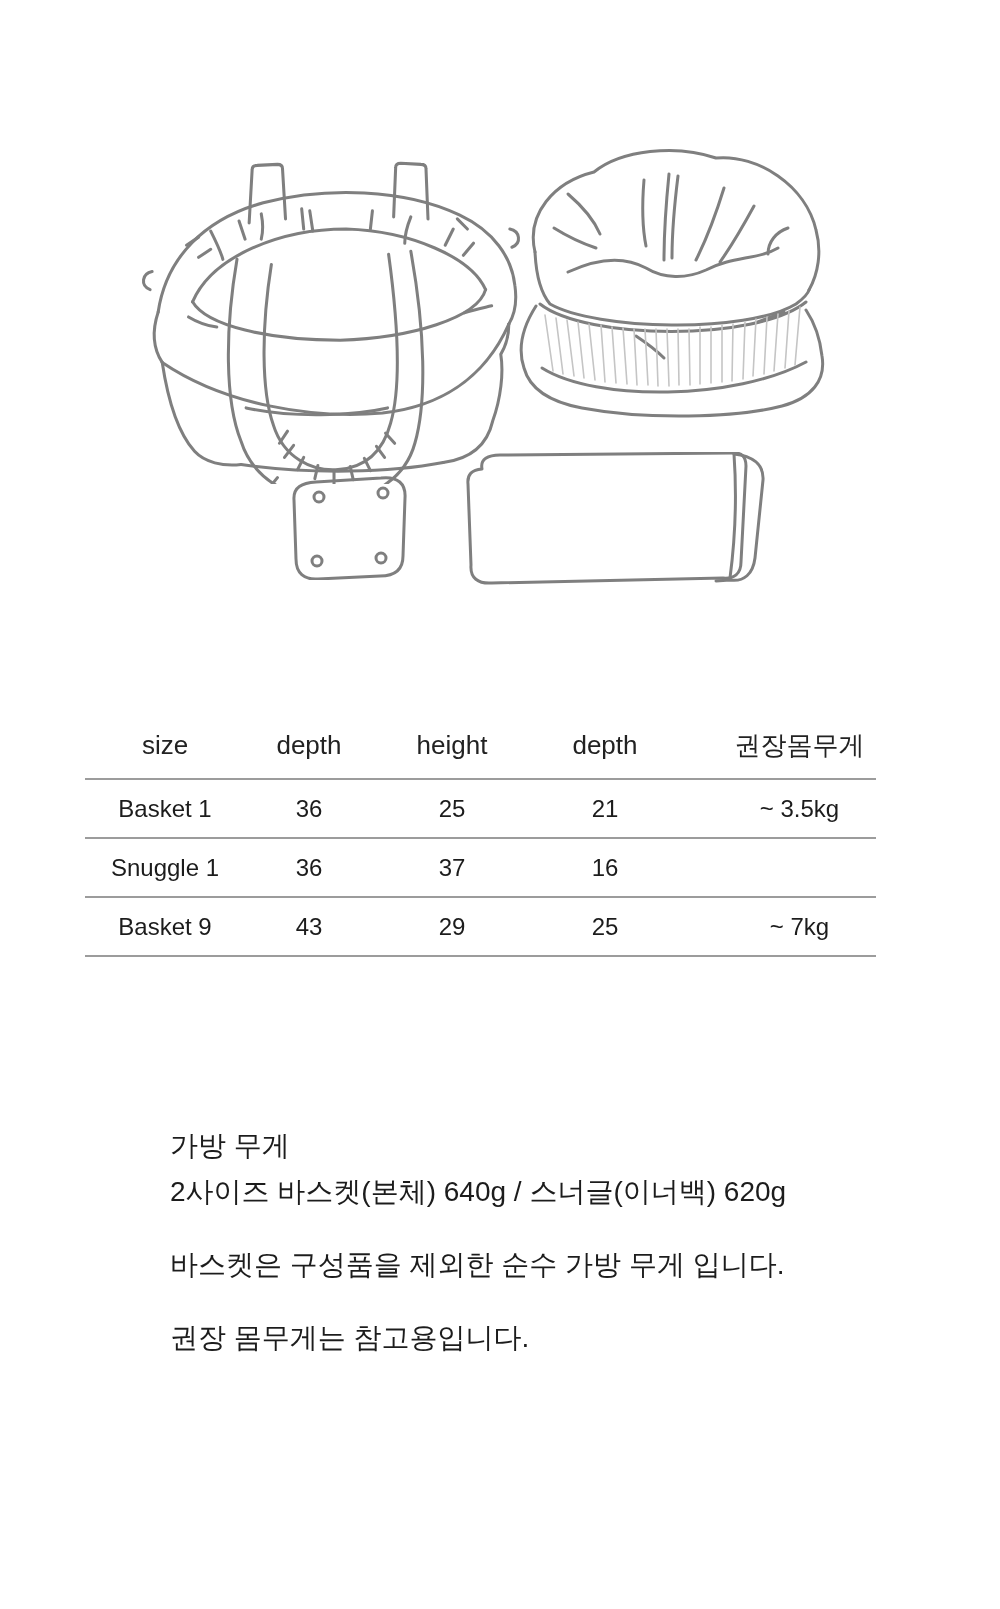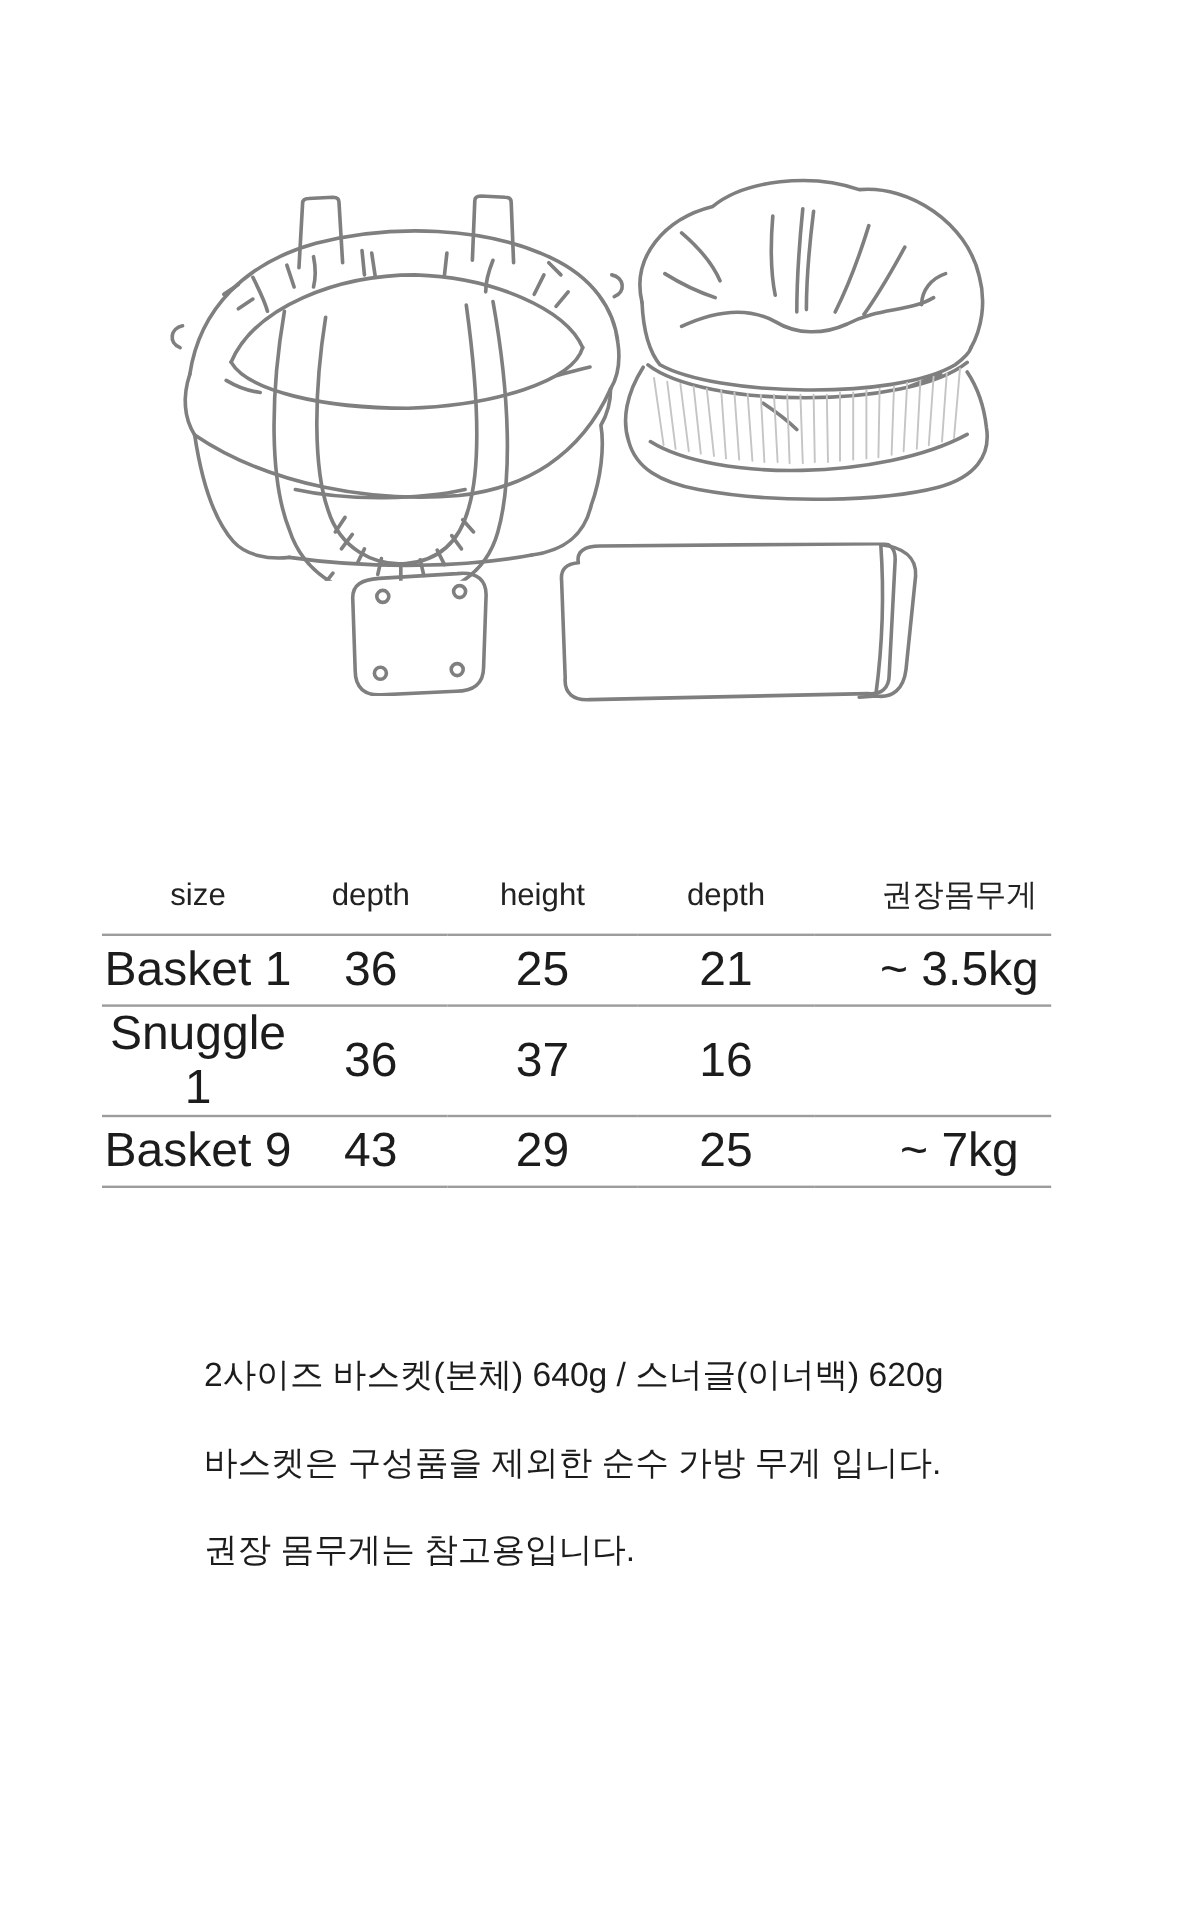"Basket 1" .size-table td { font-size: 40px -> 24px }
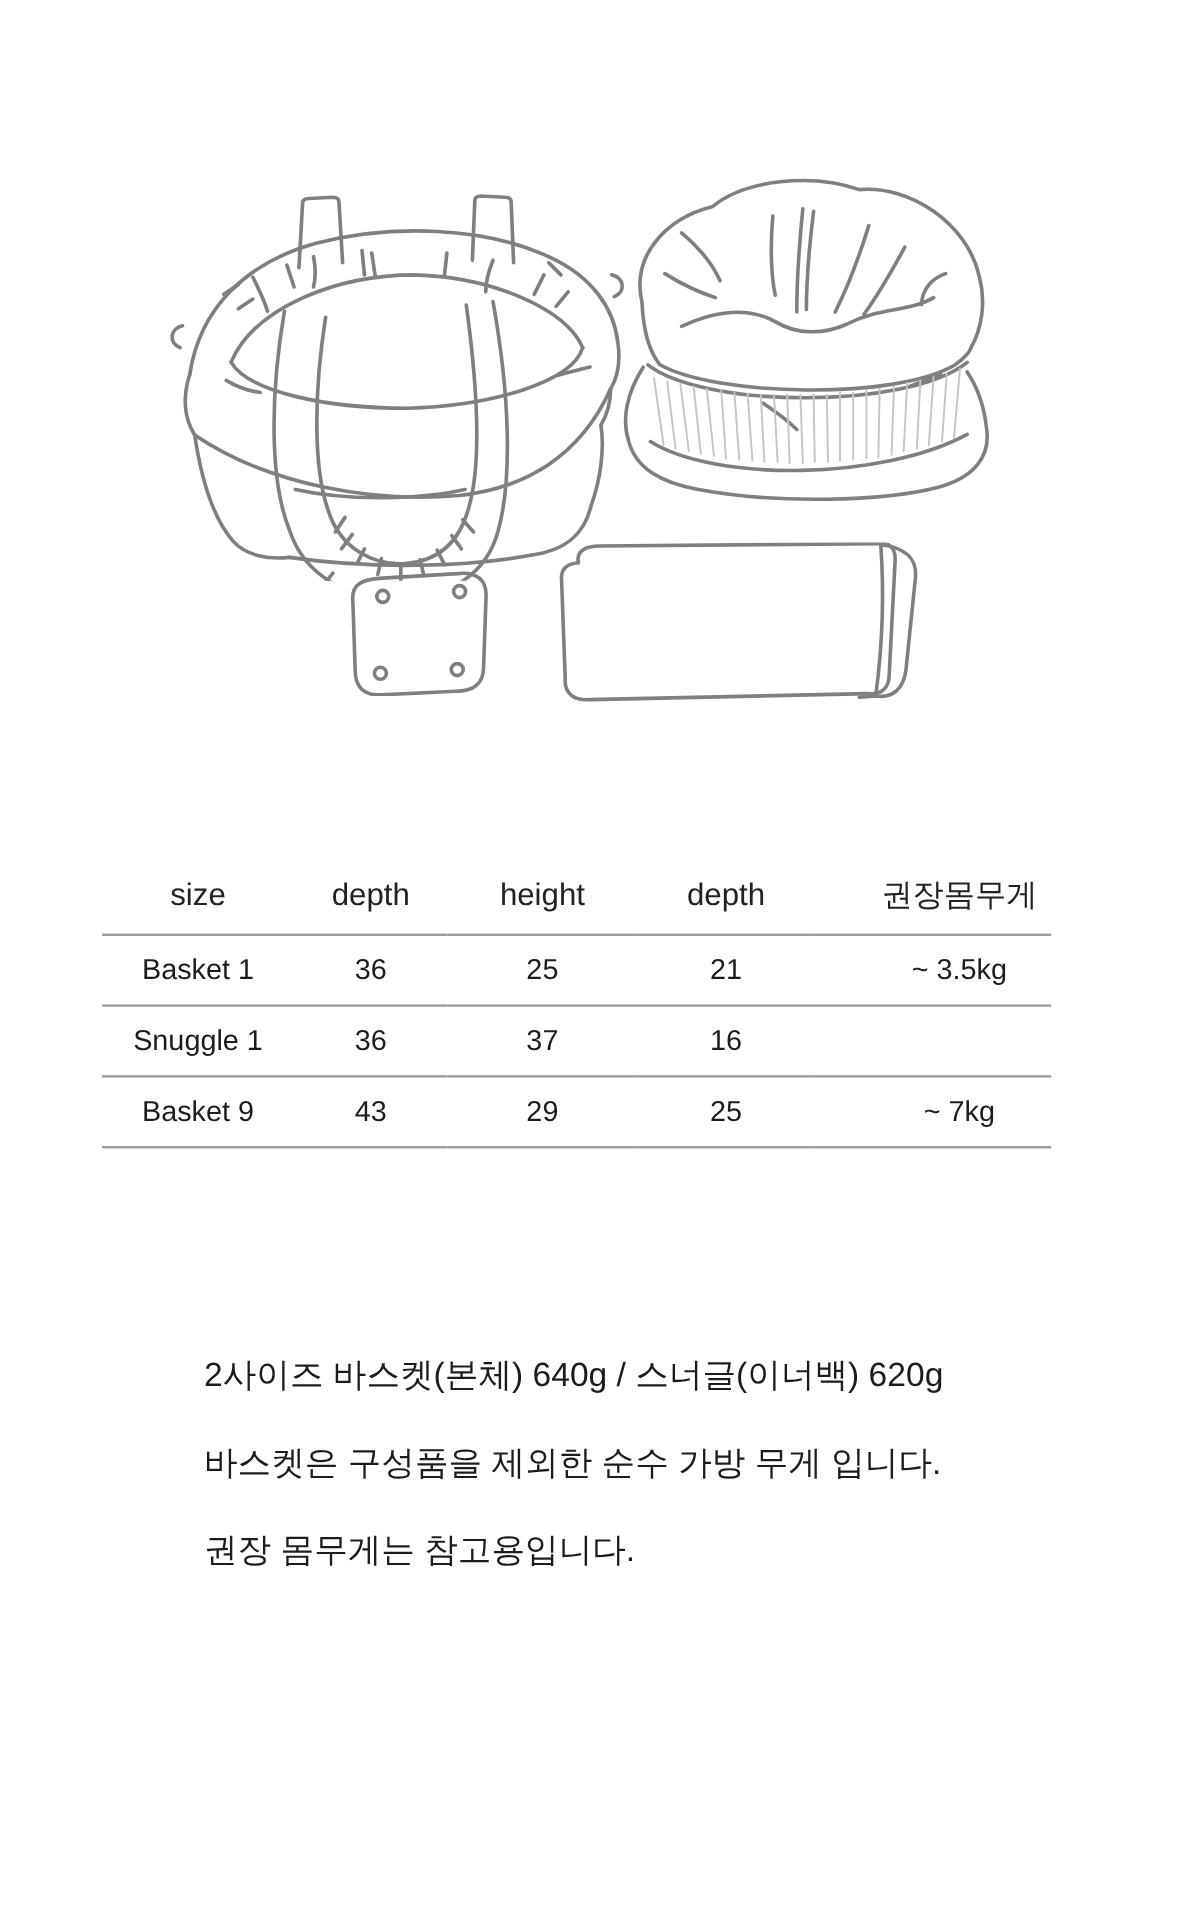"가방 무게" span { html: none -> <span>가방 무게</span> }
